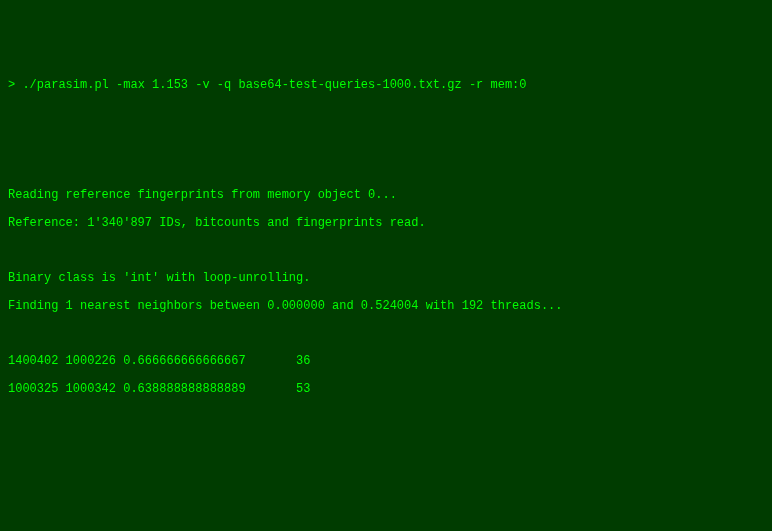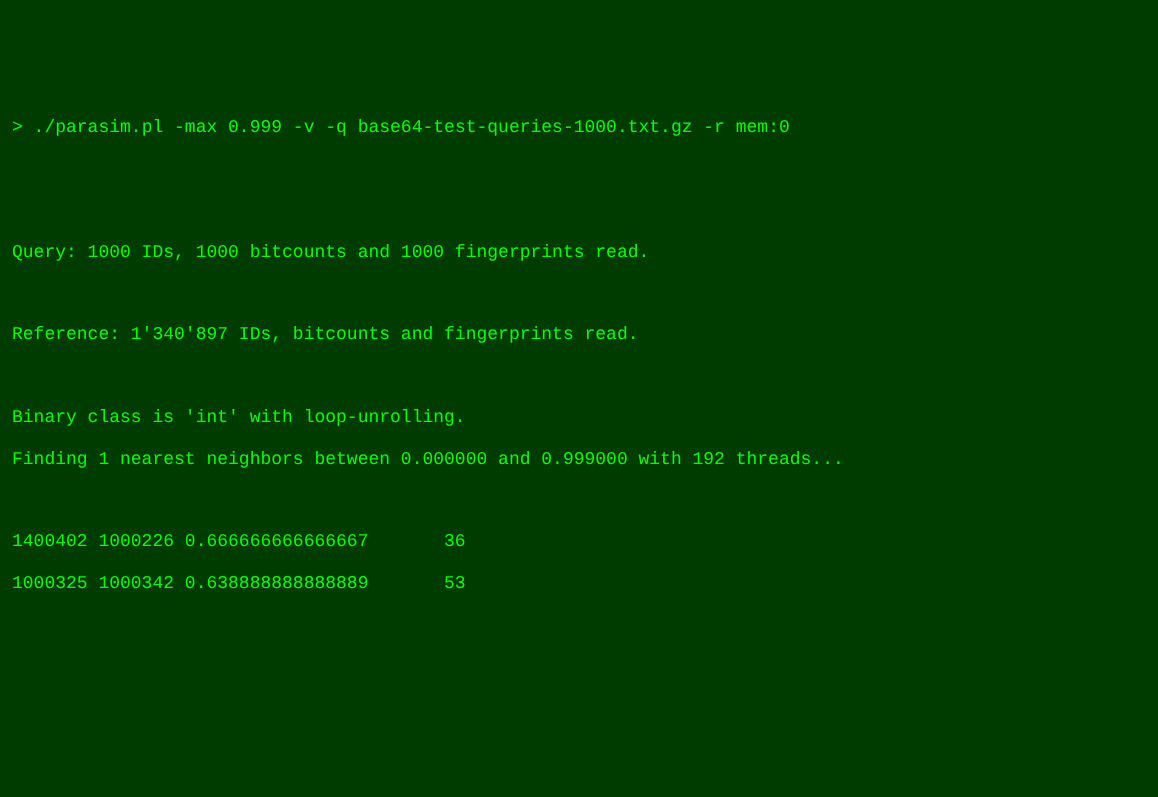"./parasim.pl -max 0.999 -v -q" span { text: 0.999 -> 1.153 }
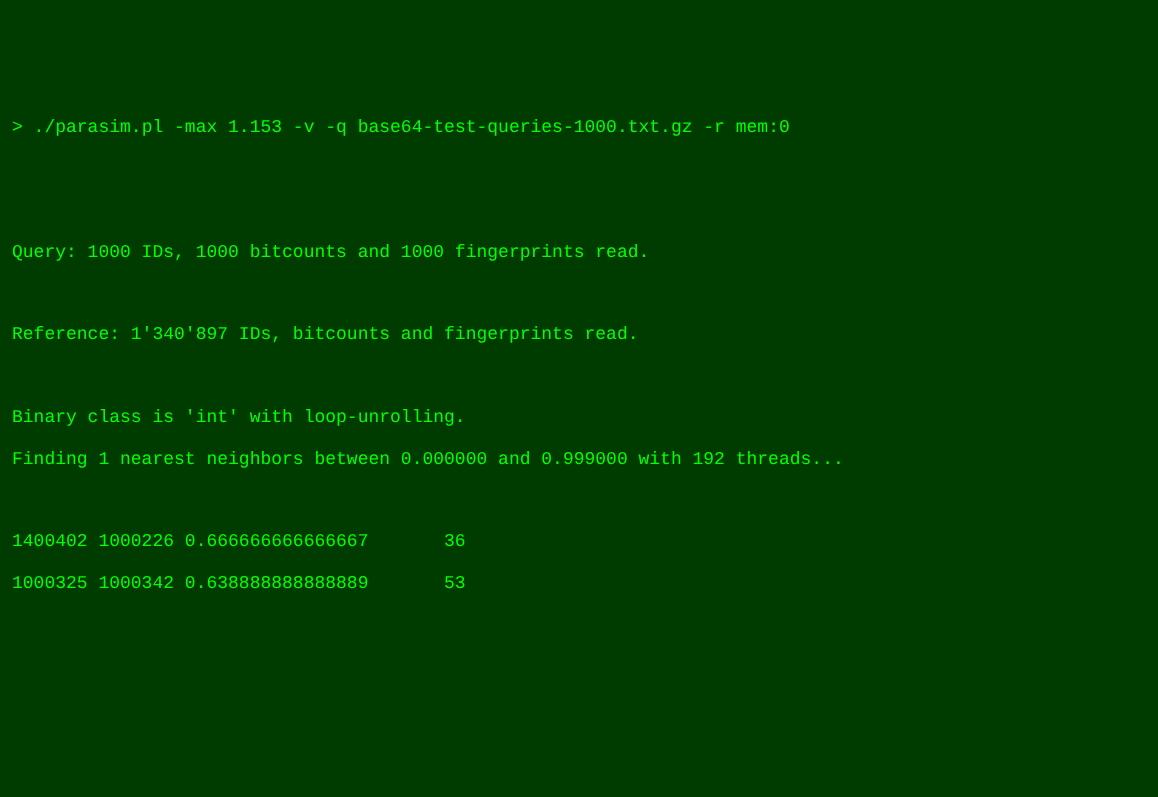"Query: 1000 IDs, 1000 bitcounts" span.line { html: <span>Query: 1000 IDs, 1000 bitcounts and 1000 fingerprints read.</span> -> none }
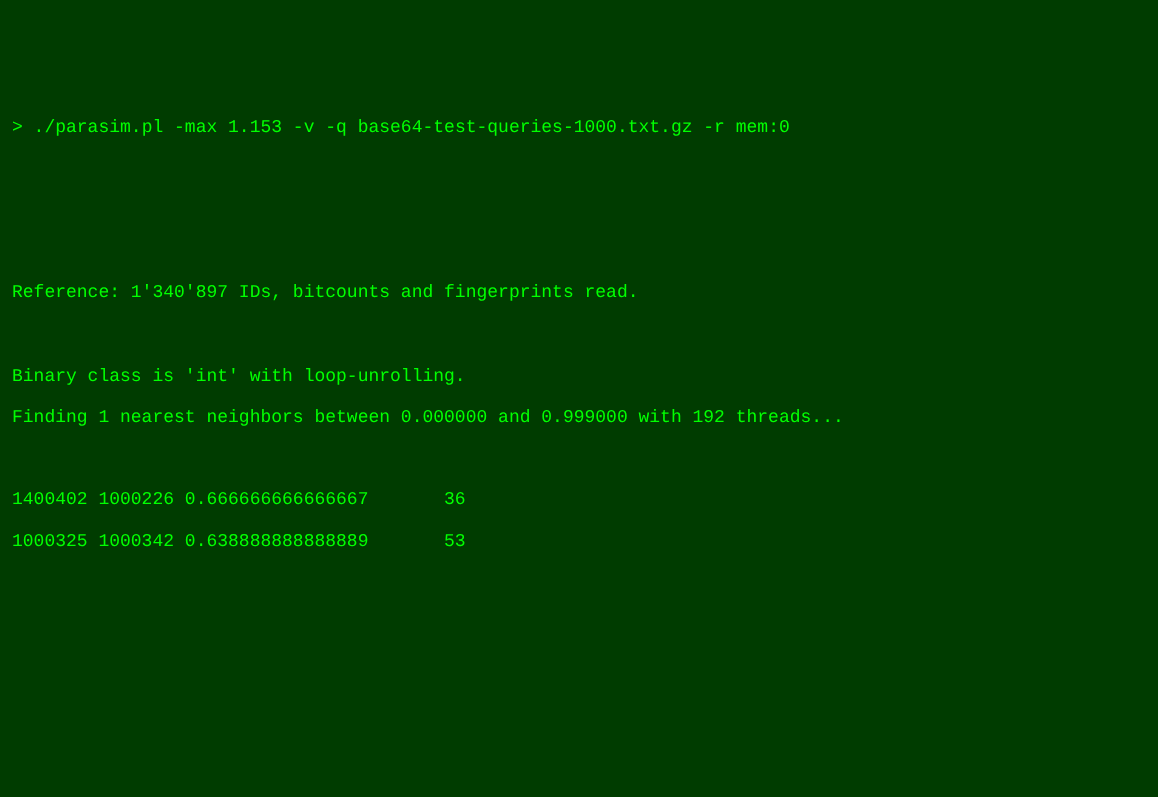"Reading reference fingerprints from" span.line { html: none -> <span>Reading reference fingerprints from memory object 0...</span> }
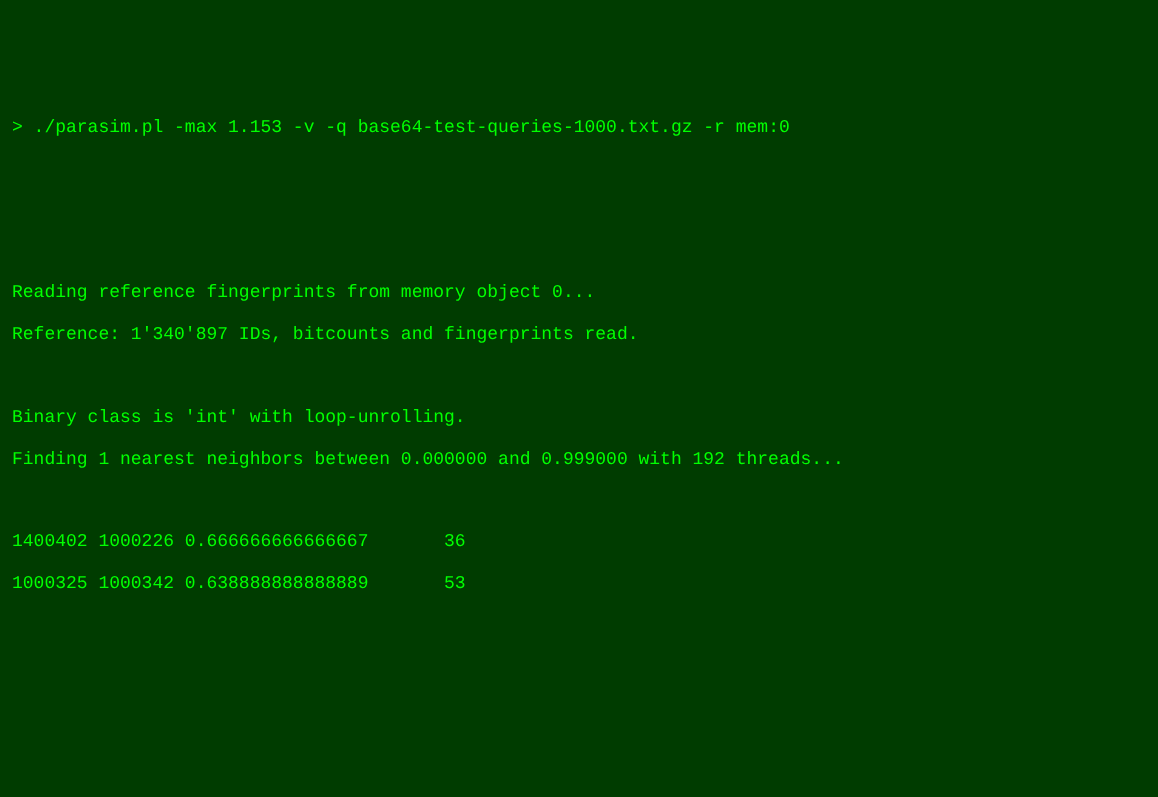"Finding 1 nearest neighbors between" span.line { text: 0.999000 -> 0.524004 }
